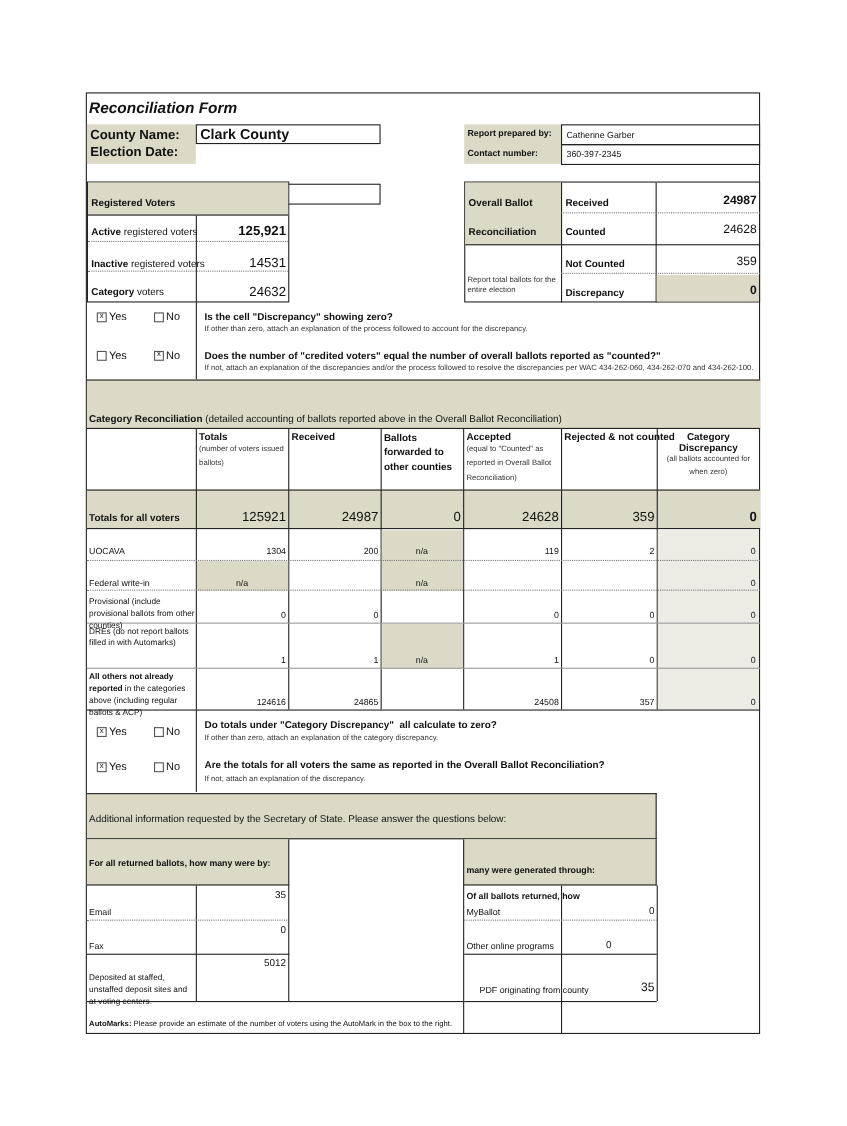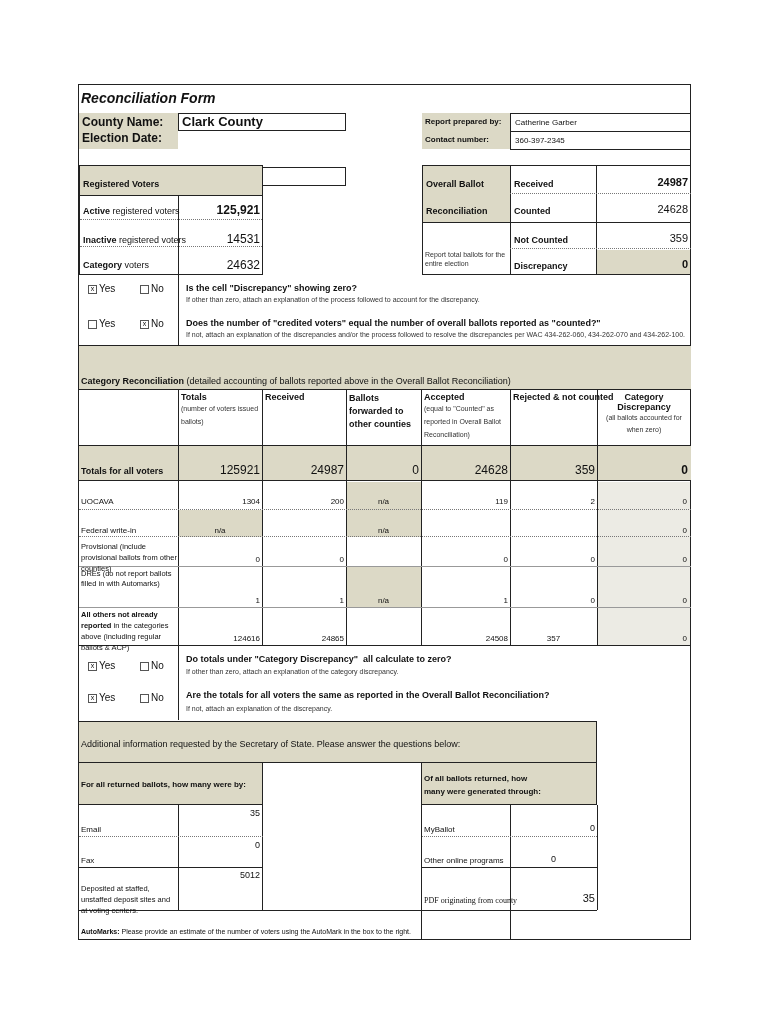"357" div.abs { text-align: center -> right }
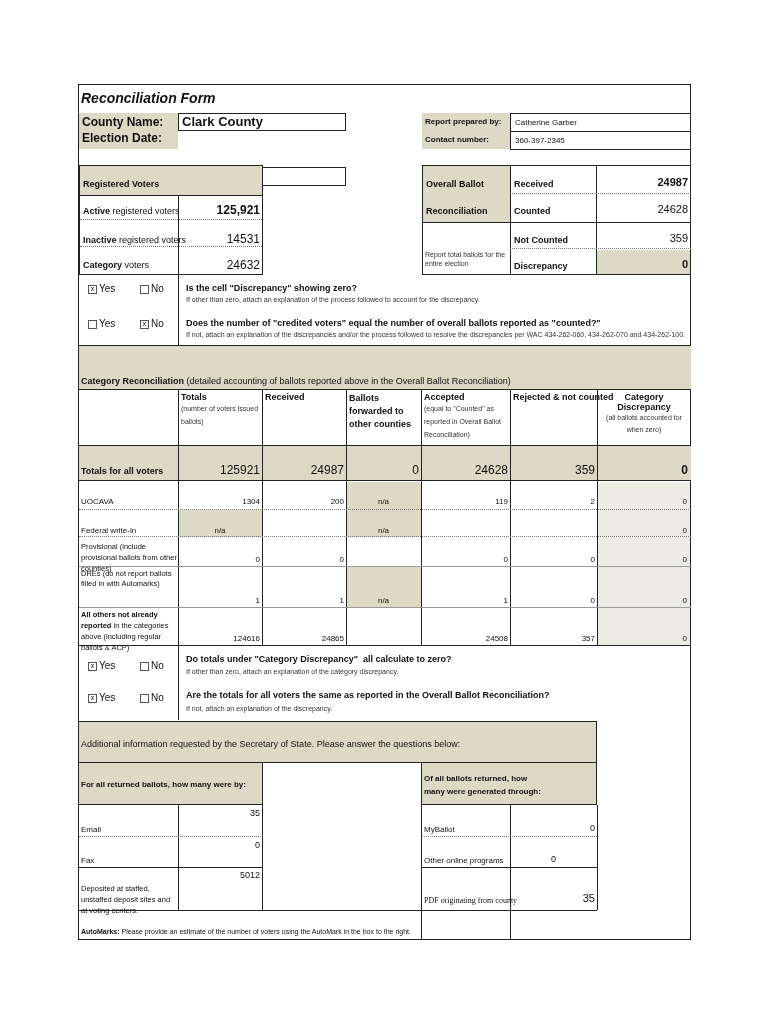"Of all ballots returned, how" div.abs { top: 774px -> 810px }
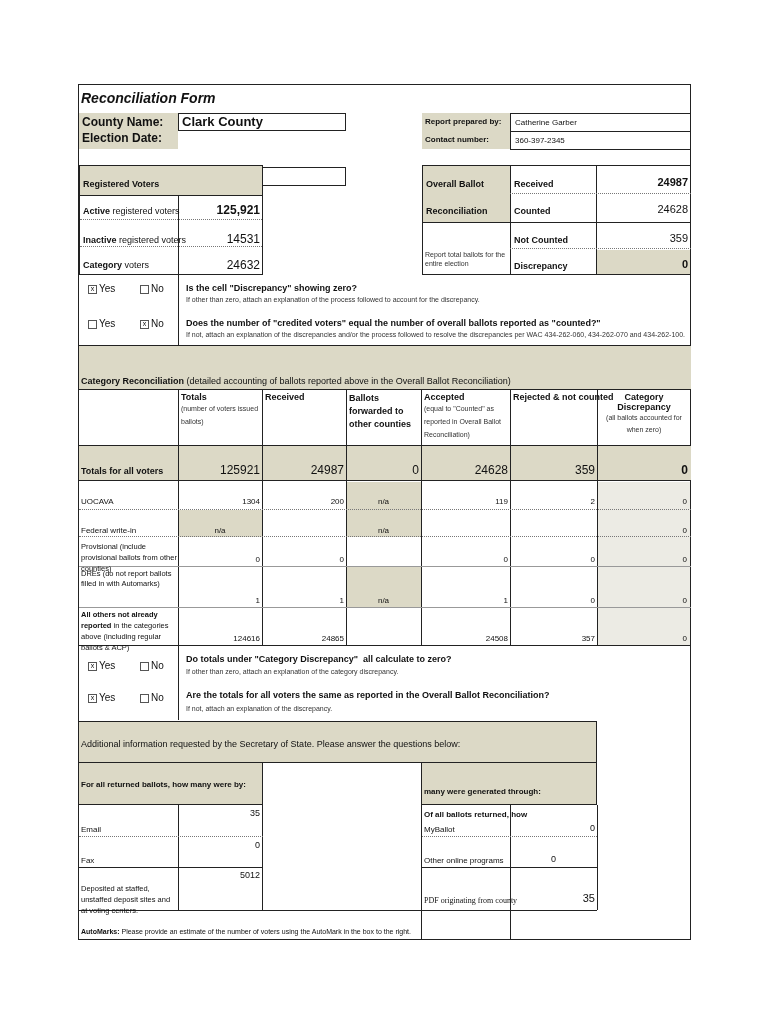"PDF originating from county" div.abs { font-family: Liberation Serif, serif -> none; left: 424px -> 436px }
